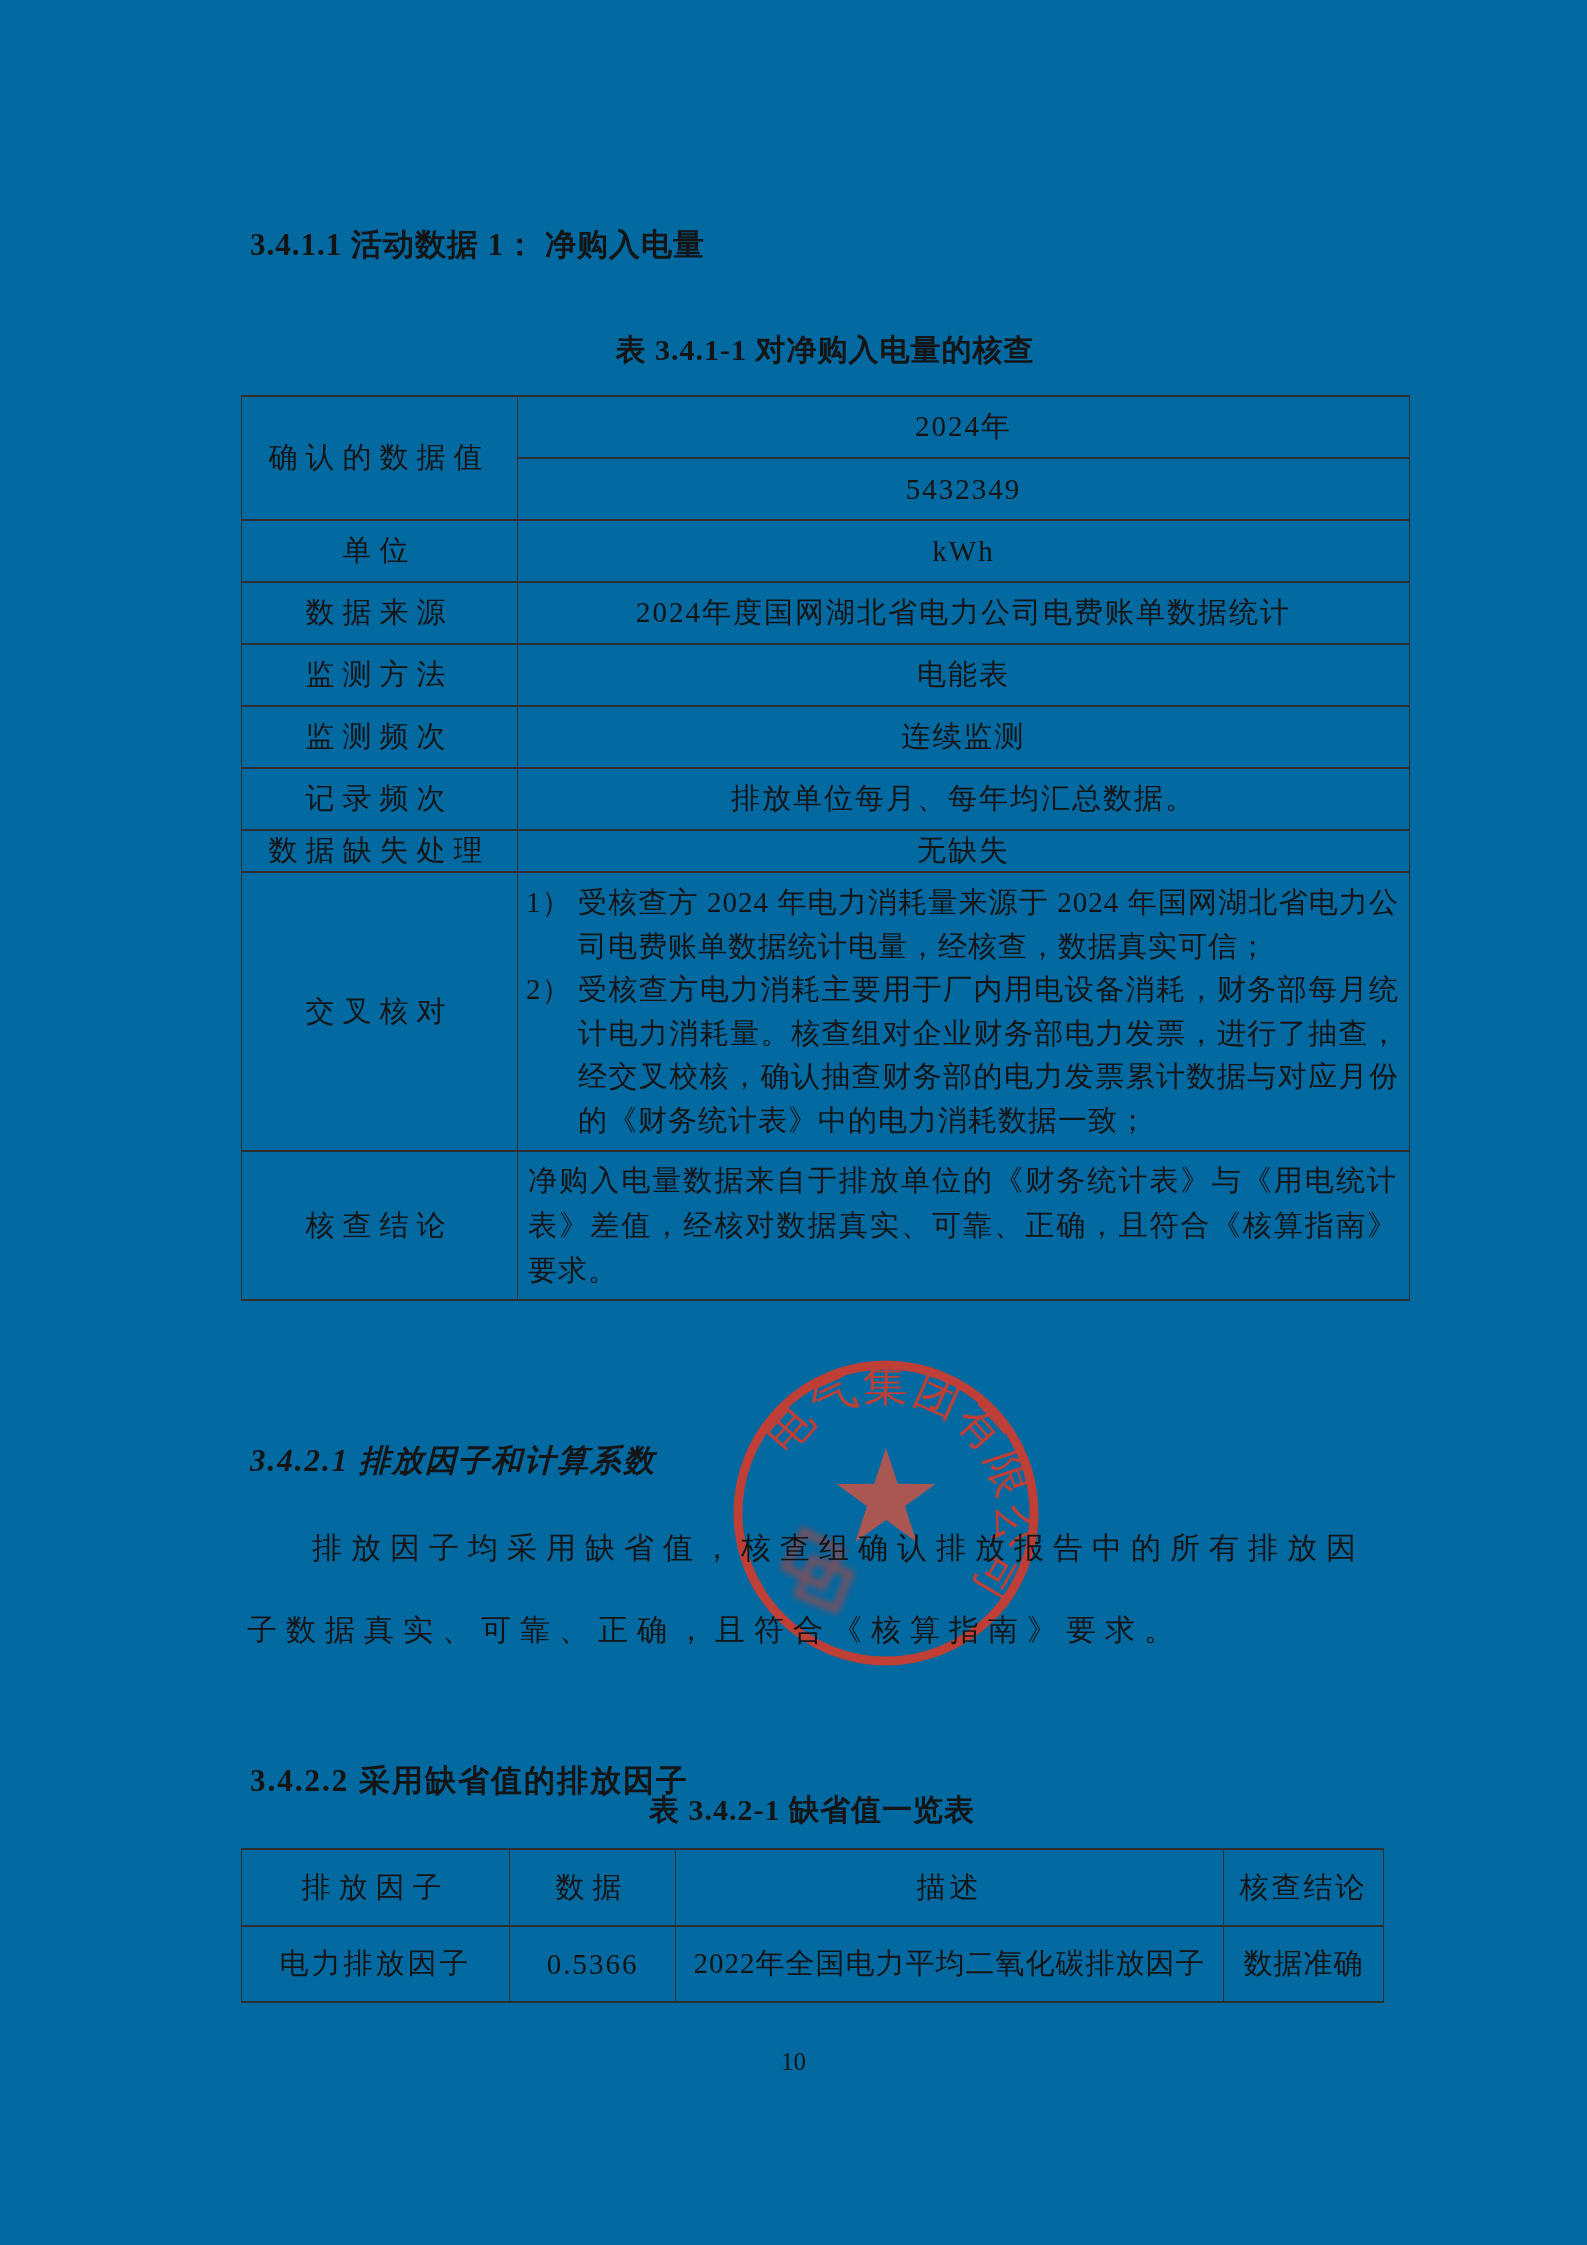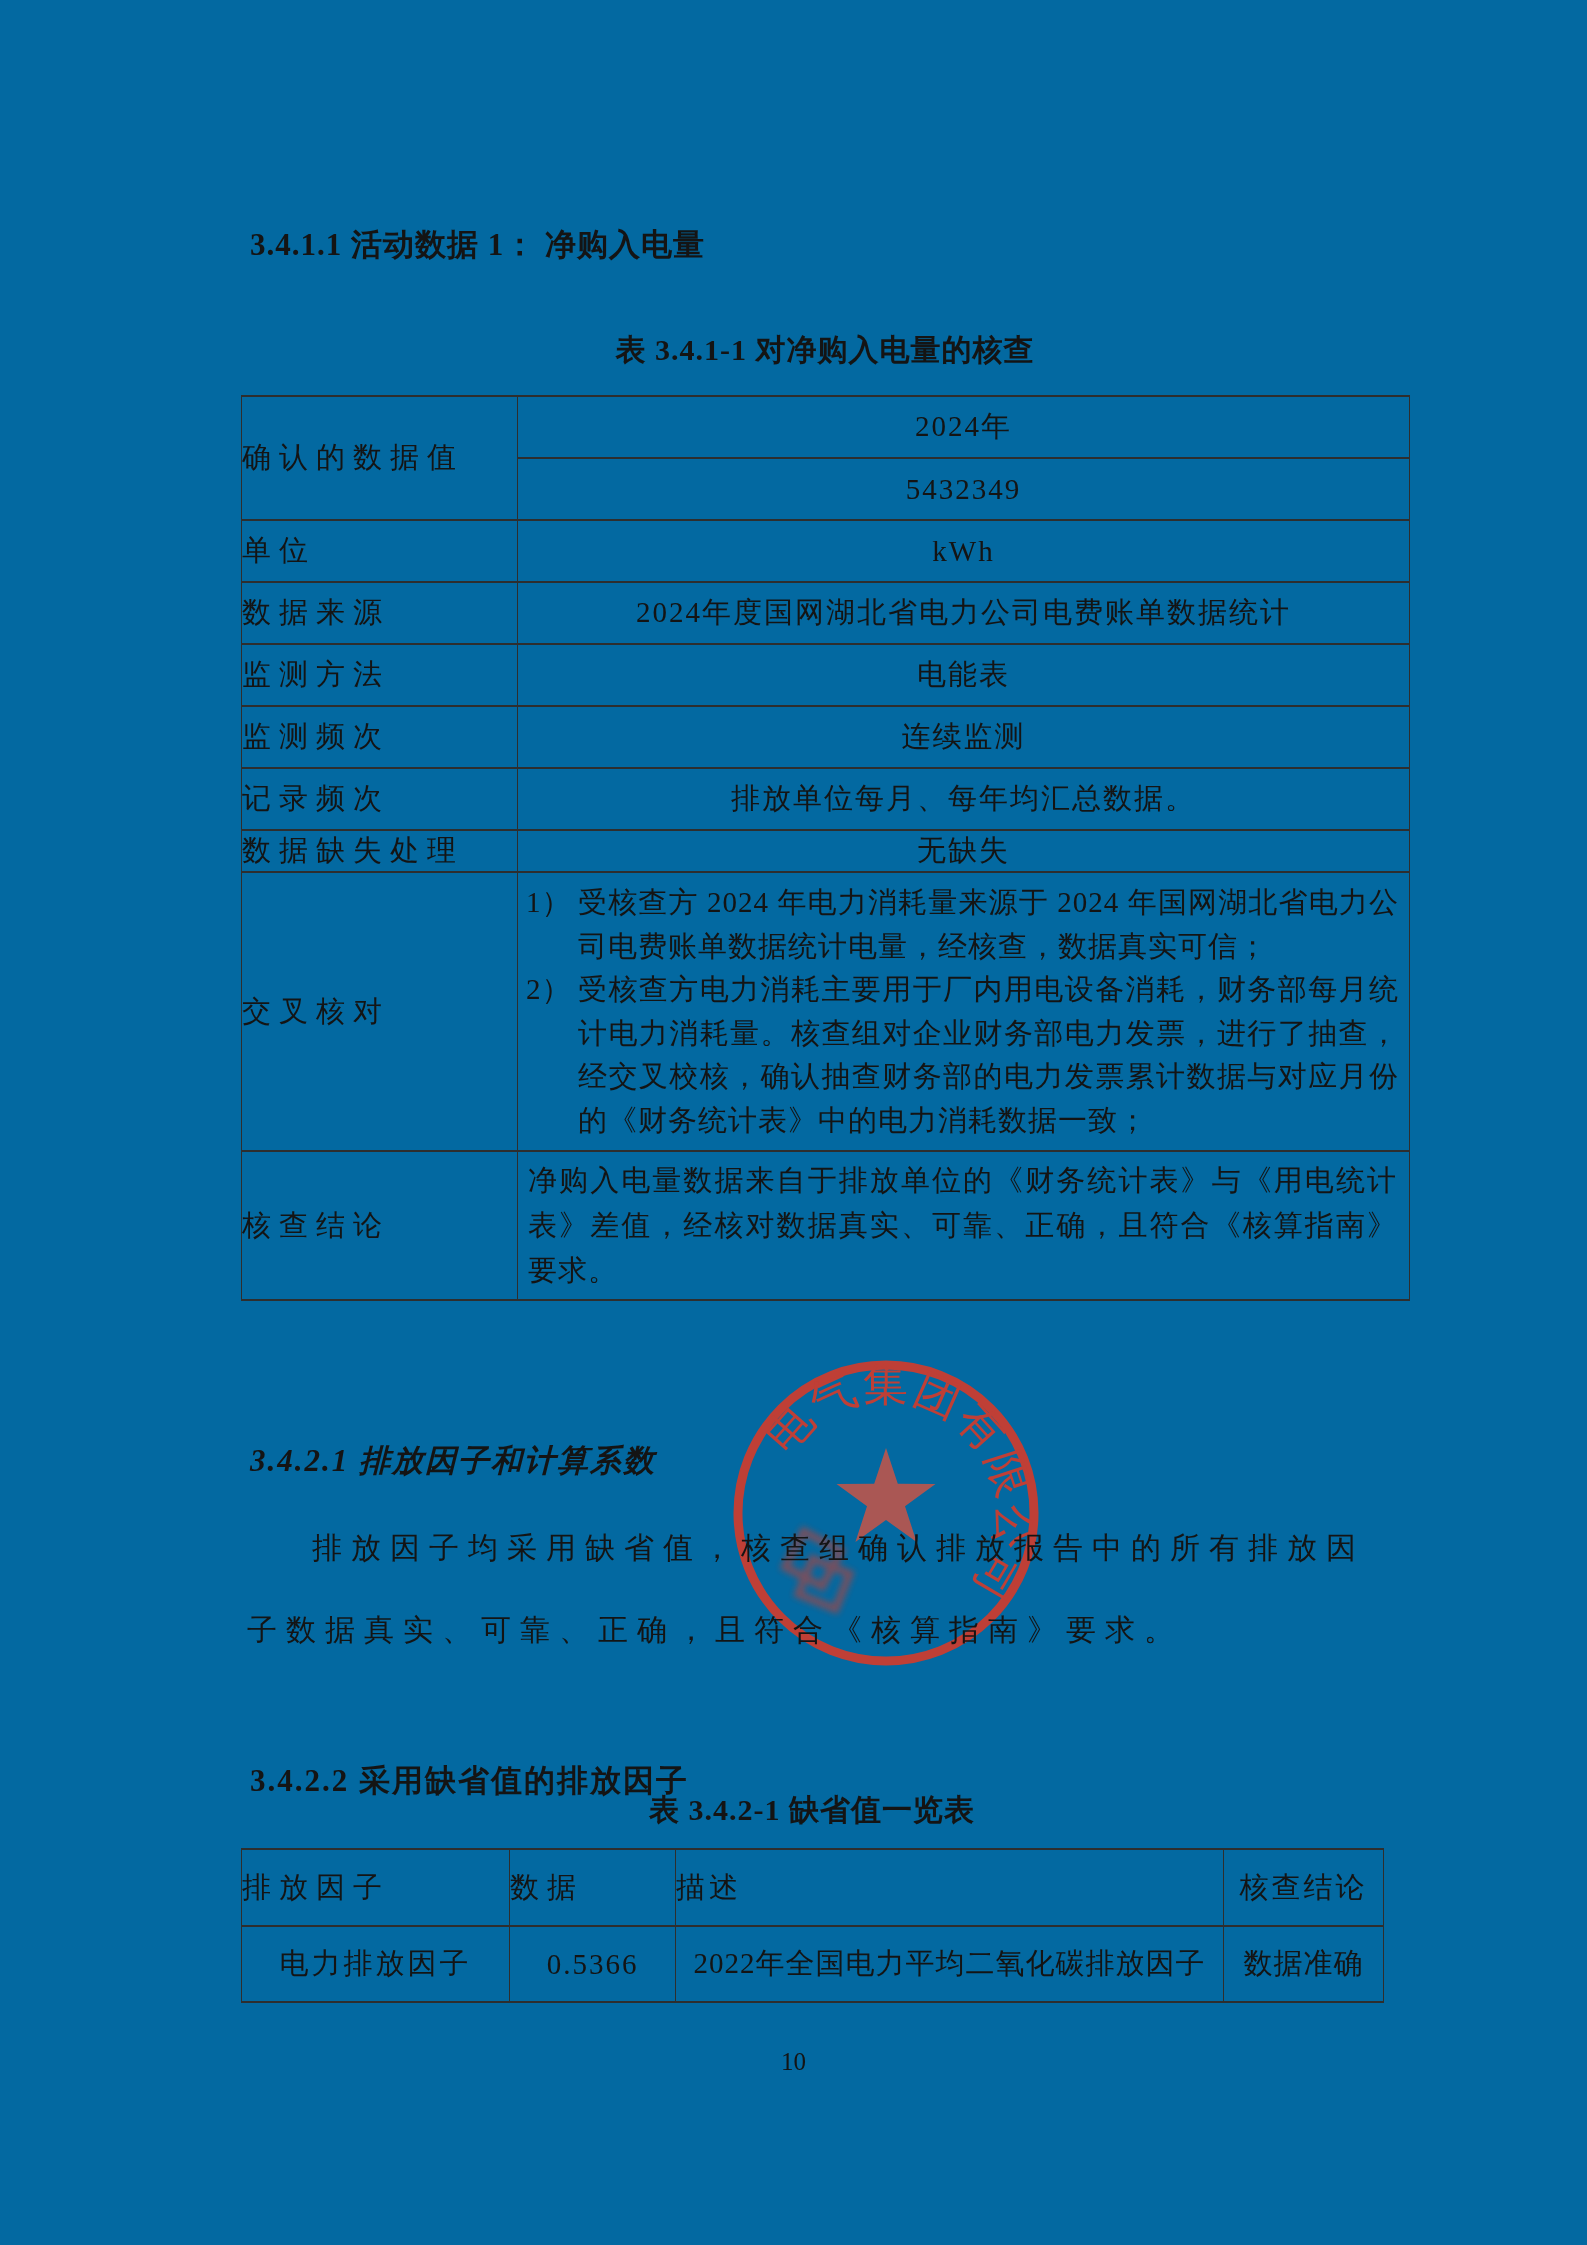"确认的数据值" .lbl { text-align: left -> center }
